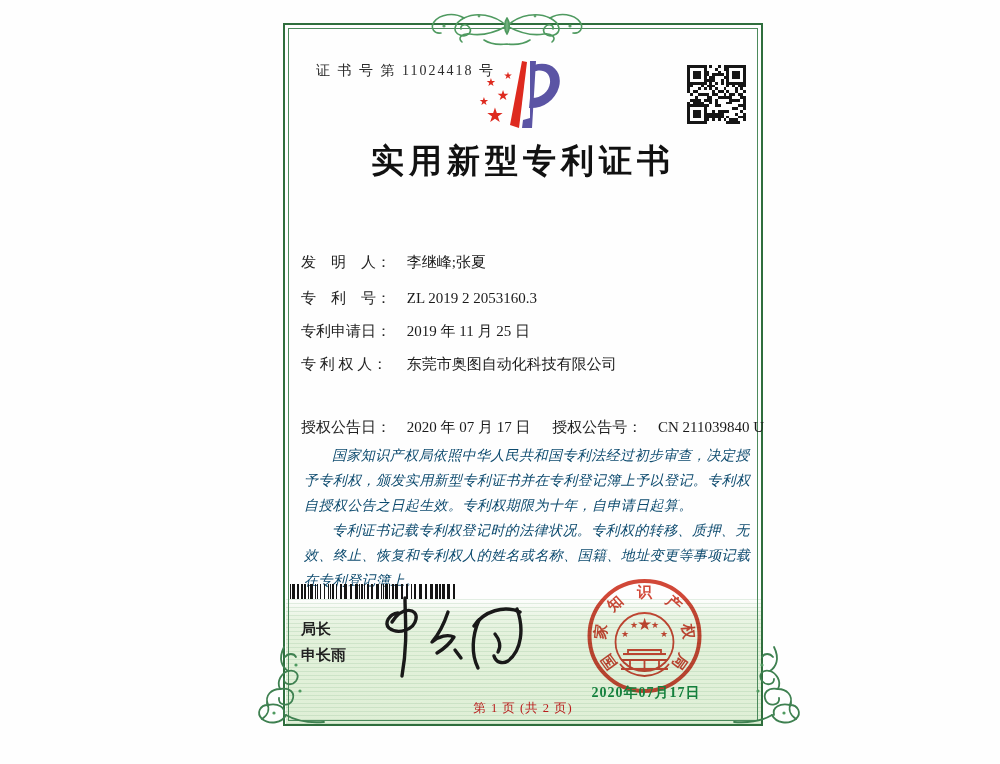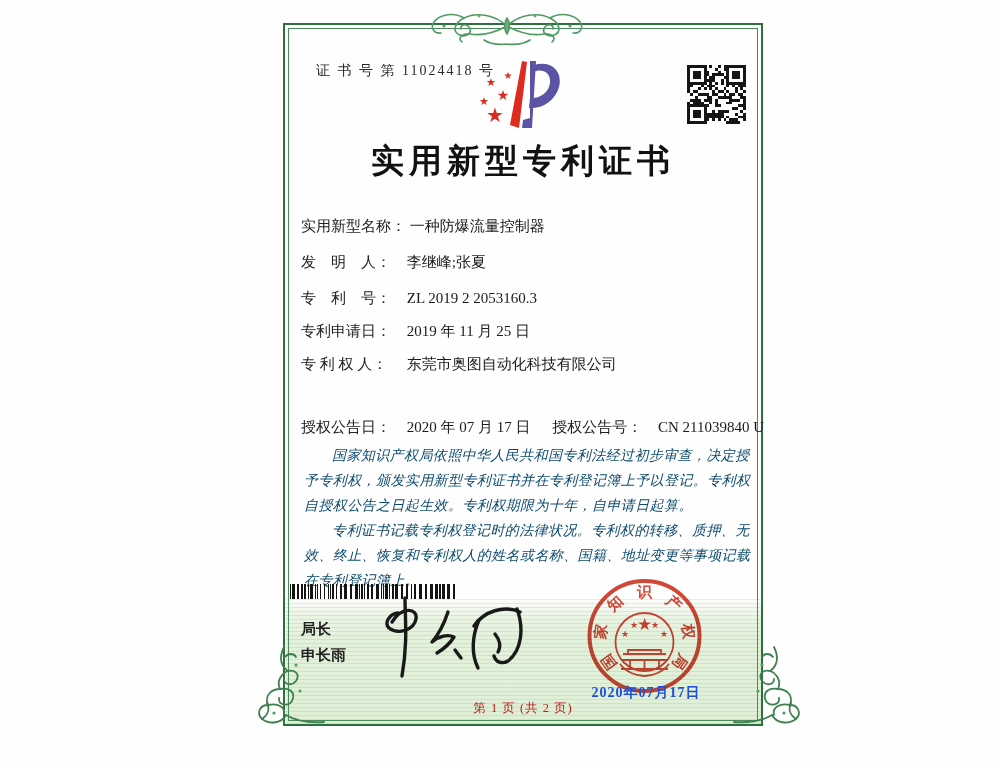"实用新型名称： 一种防爆流量控制器" div.frow { html: <div> <span>实用新型名称：</span> <span>一种防爆流量控制器</span> </div> -> none }
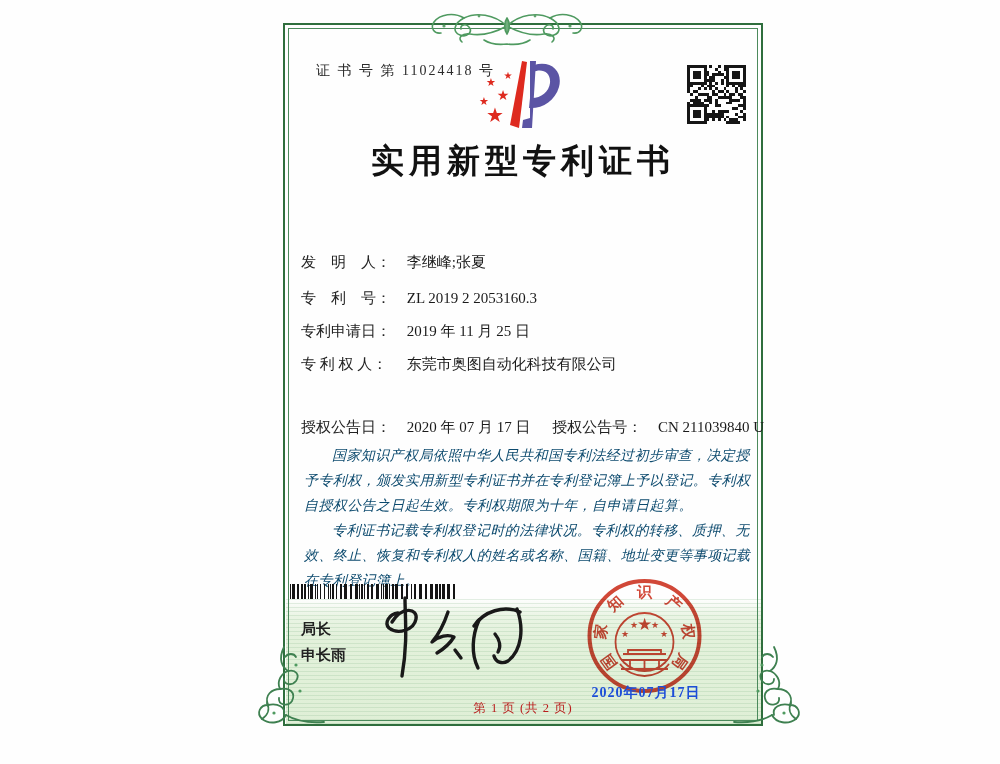"2020年07月17日" .seal-date { color: #1d4ed8 -> #15803d }
